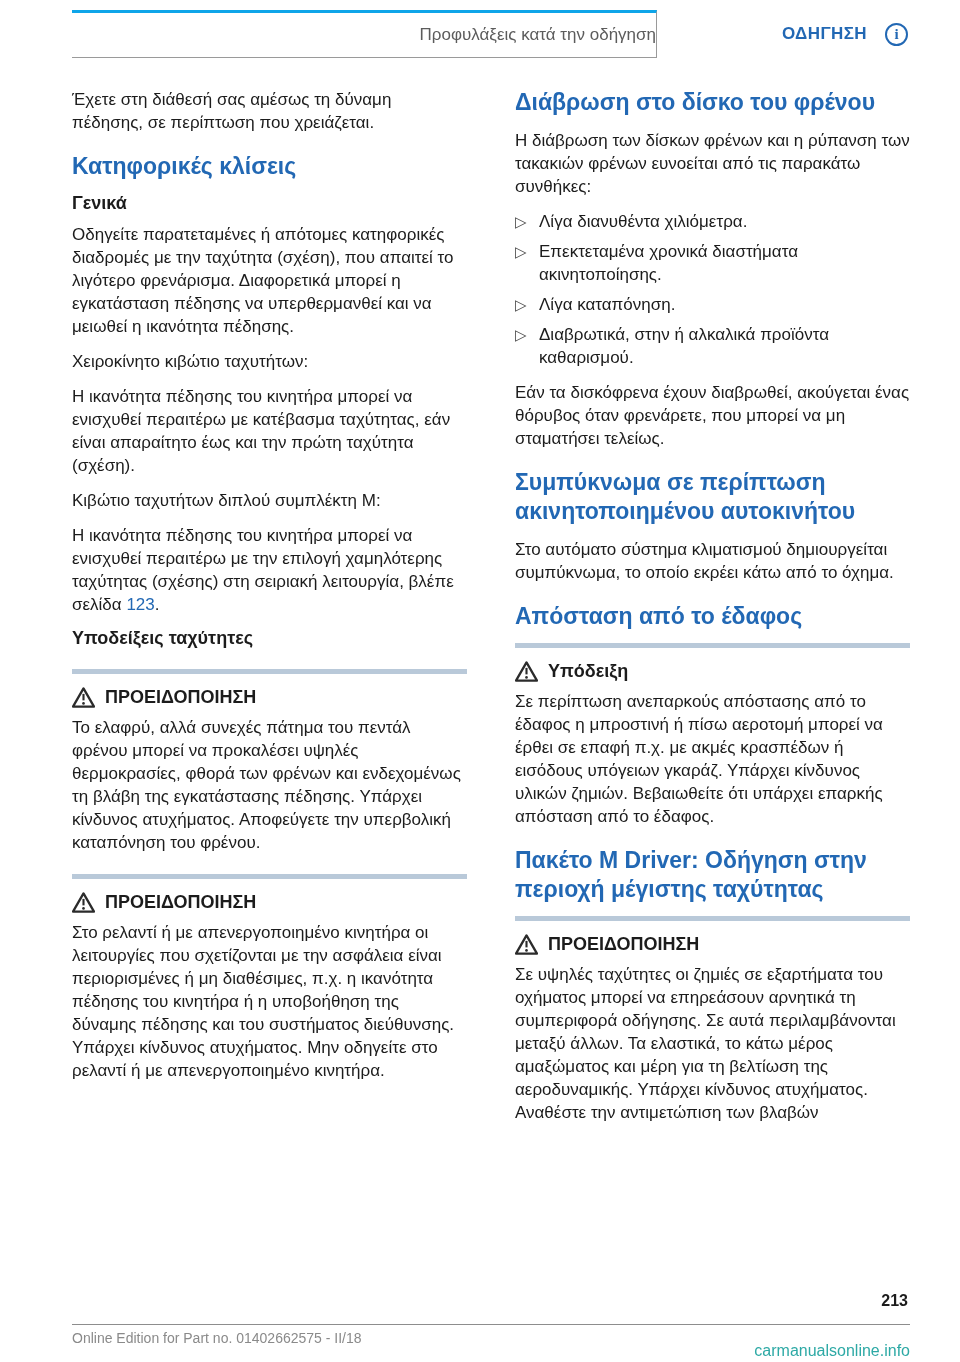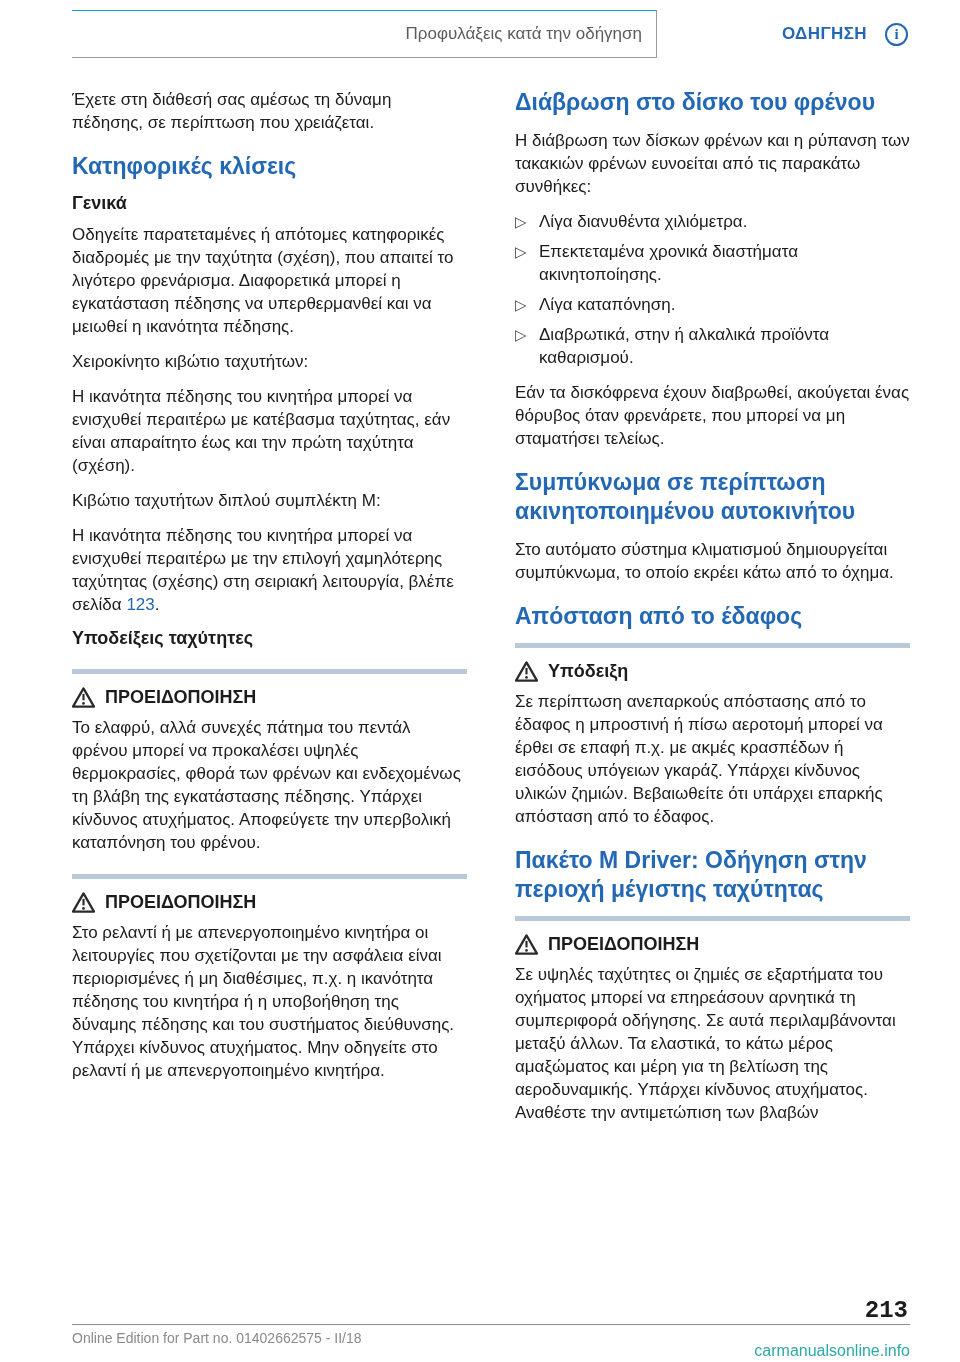"Προφυλάξεις κατά την οδήγηση" .header-box { border-top: 1px solid #0ea5e9 -> 3px solid #0ea5e9; padding-right: 14px -> none }
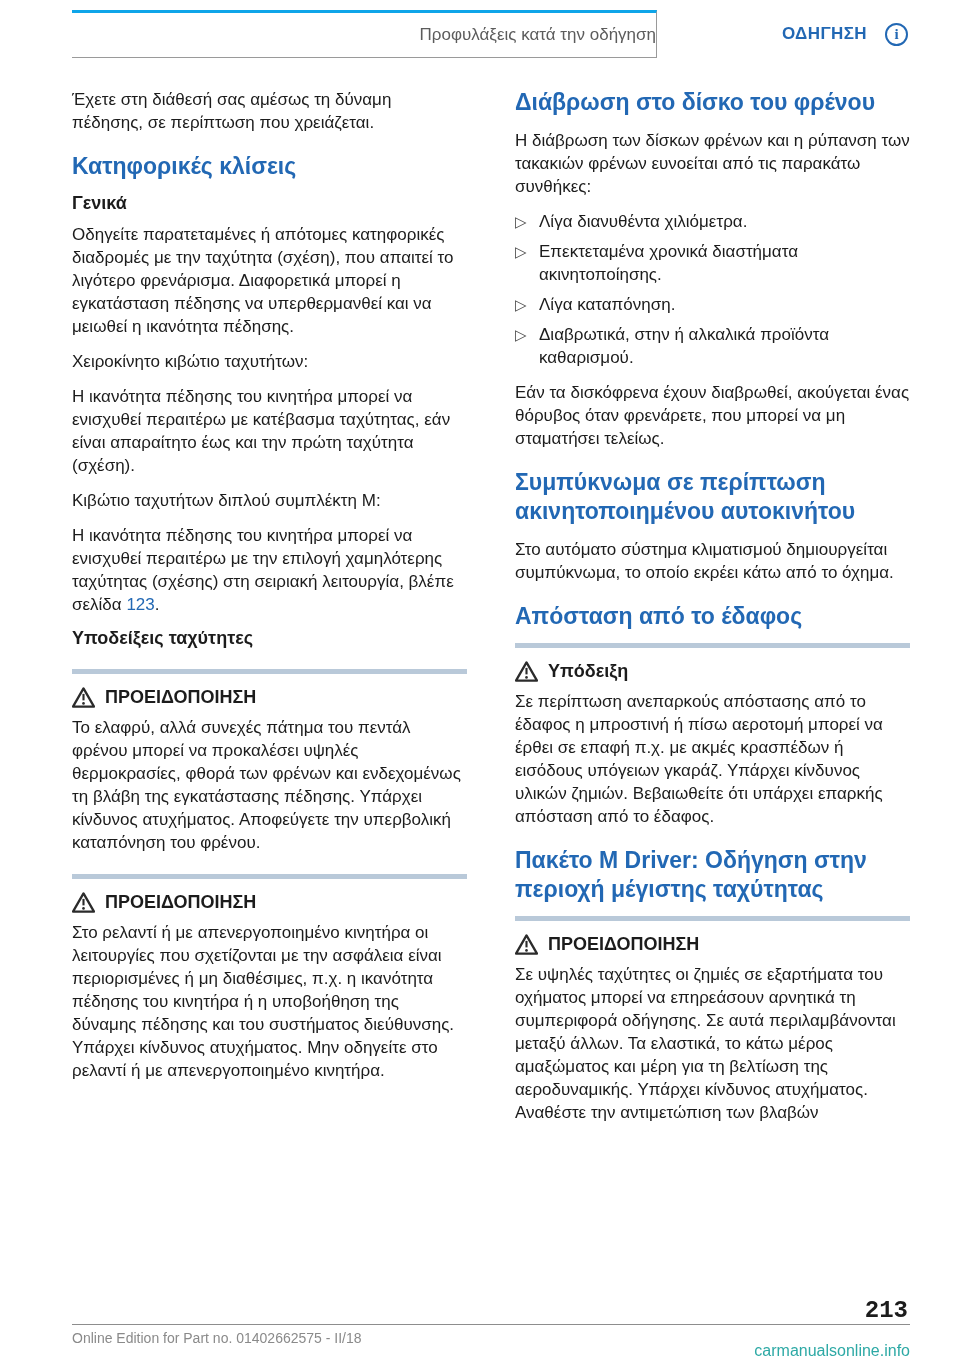"213" .page-num { font-family: Liberation Mono, monospace -> none; font-size: 24px -> 16px; margin-bottom: 0 -> 14px }
